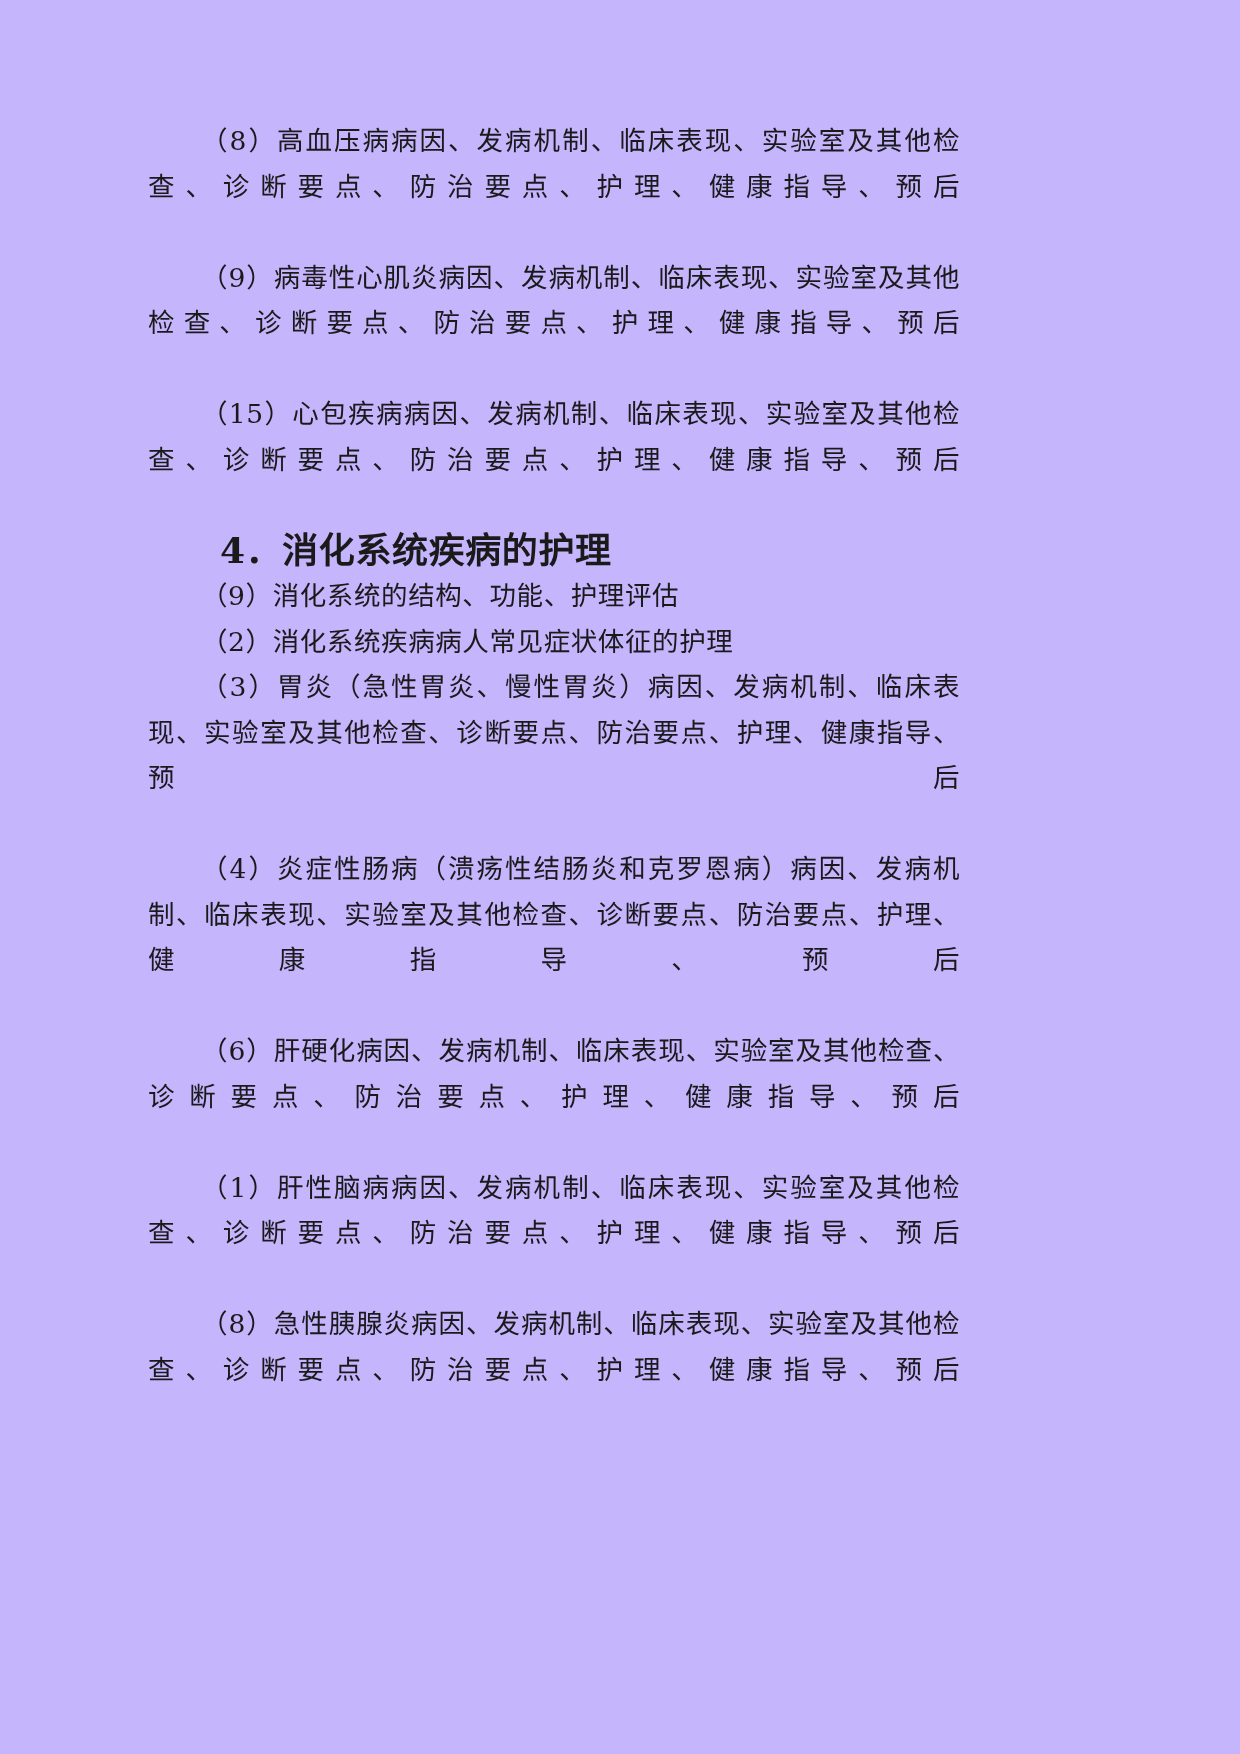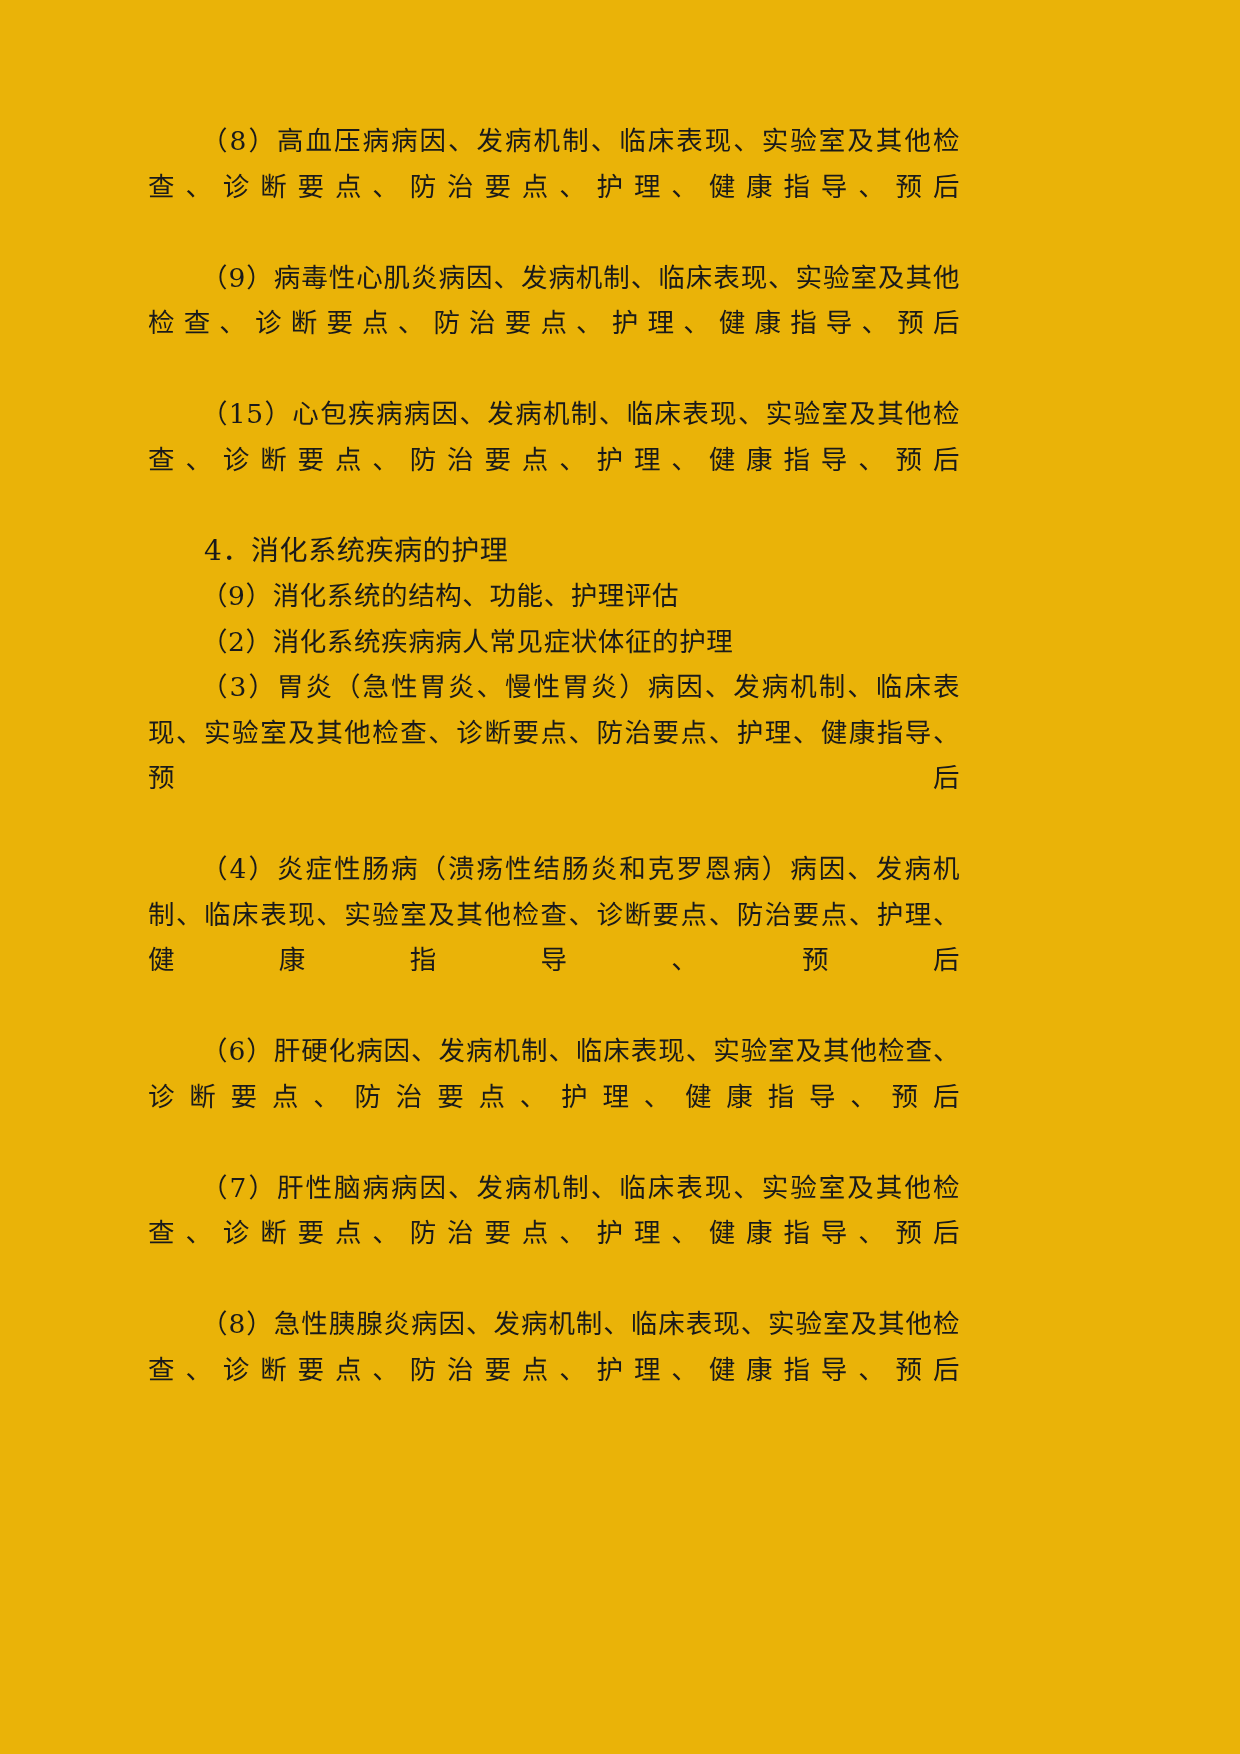"（8）高血压病病因、发病机制、临床表现、实验室及其他检查、诊断要点、防治要点、护" .page { background: #eab308 -> #c4b5fd }
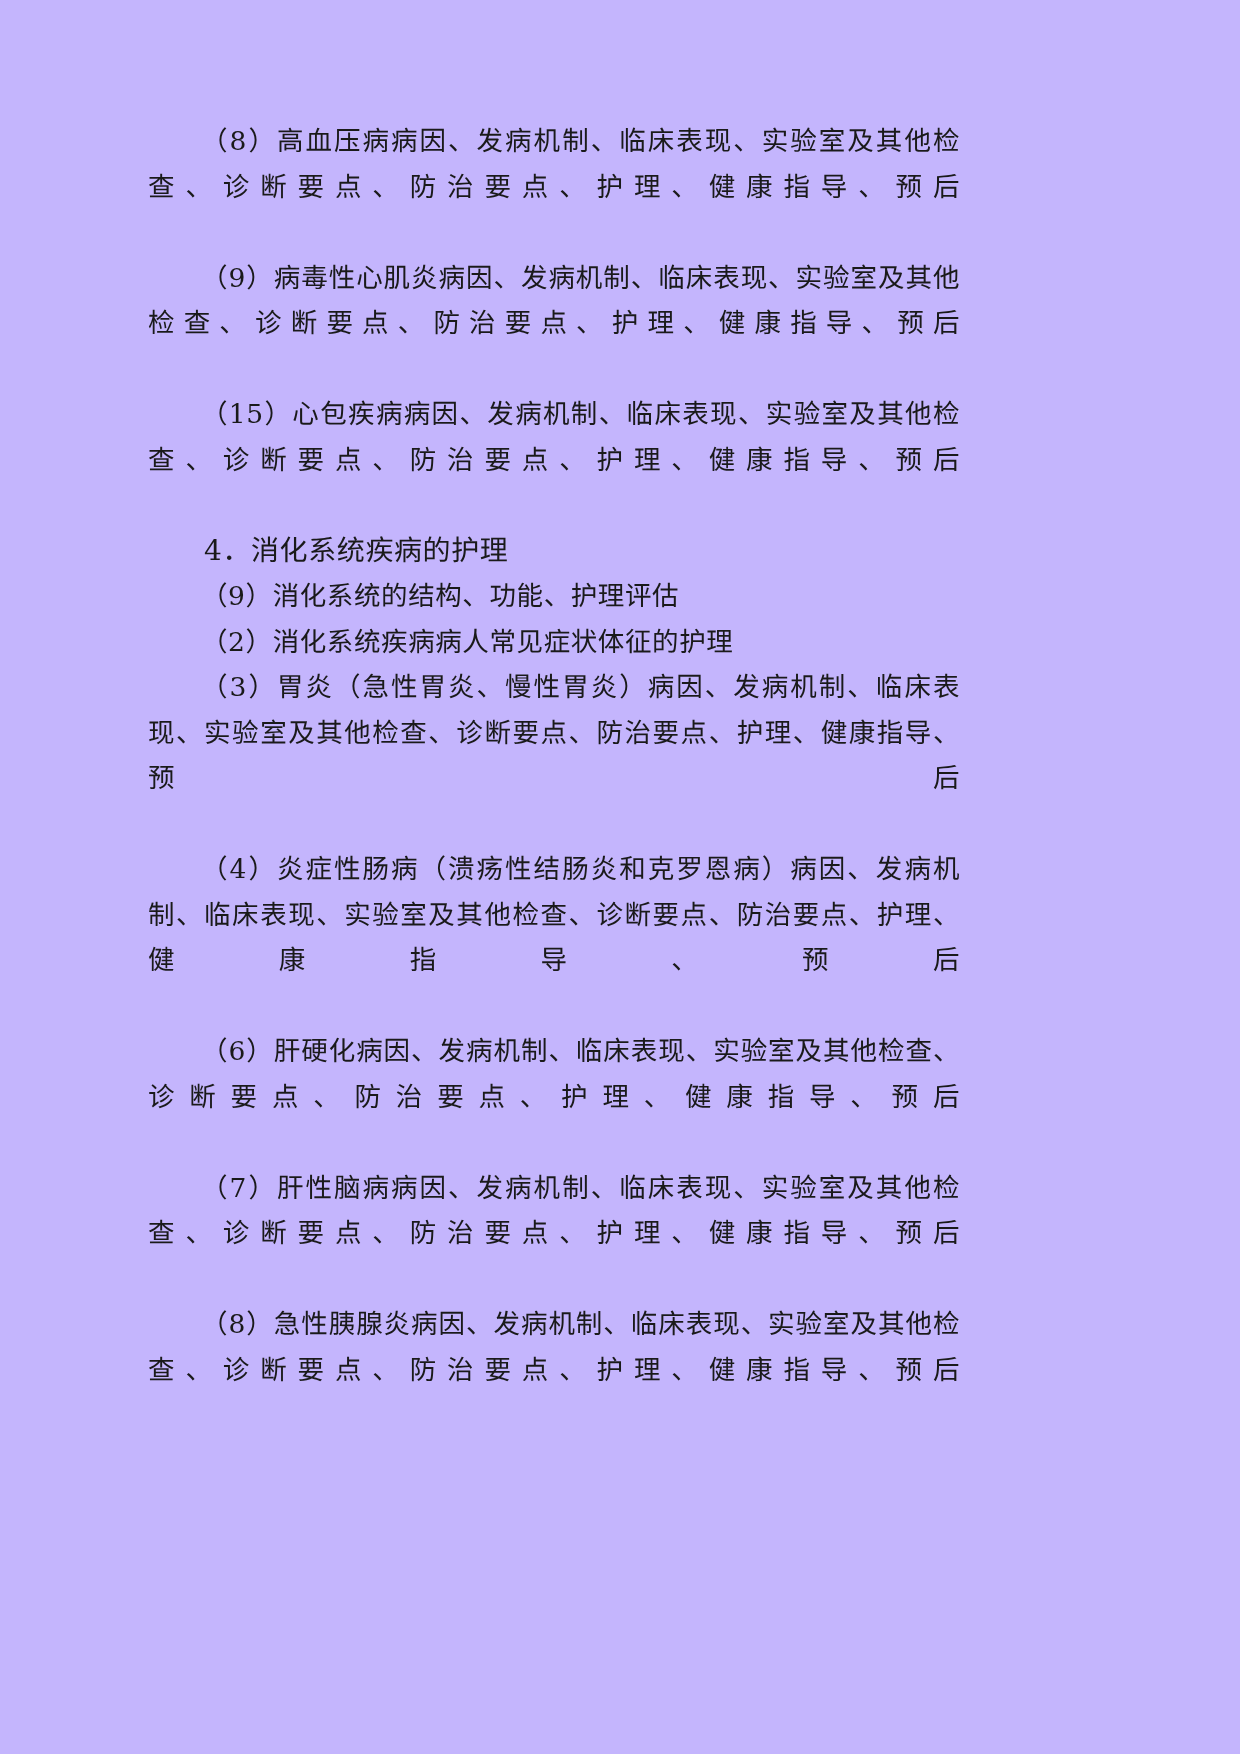"4．消化系统疾病的护理" .heading { font-size: 28px -> 36px; font-weight: 400 -> 700 }
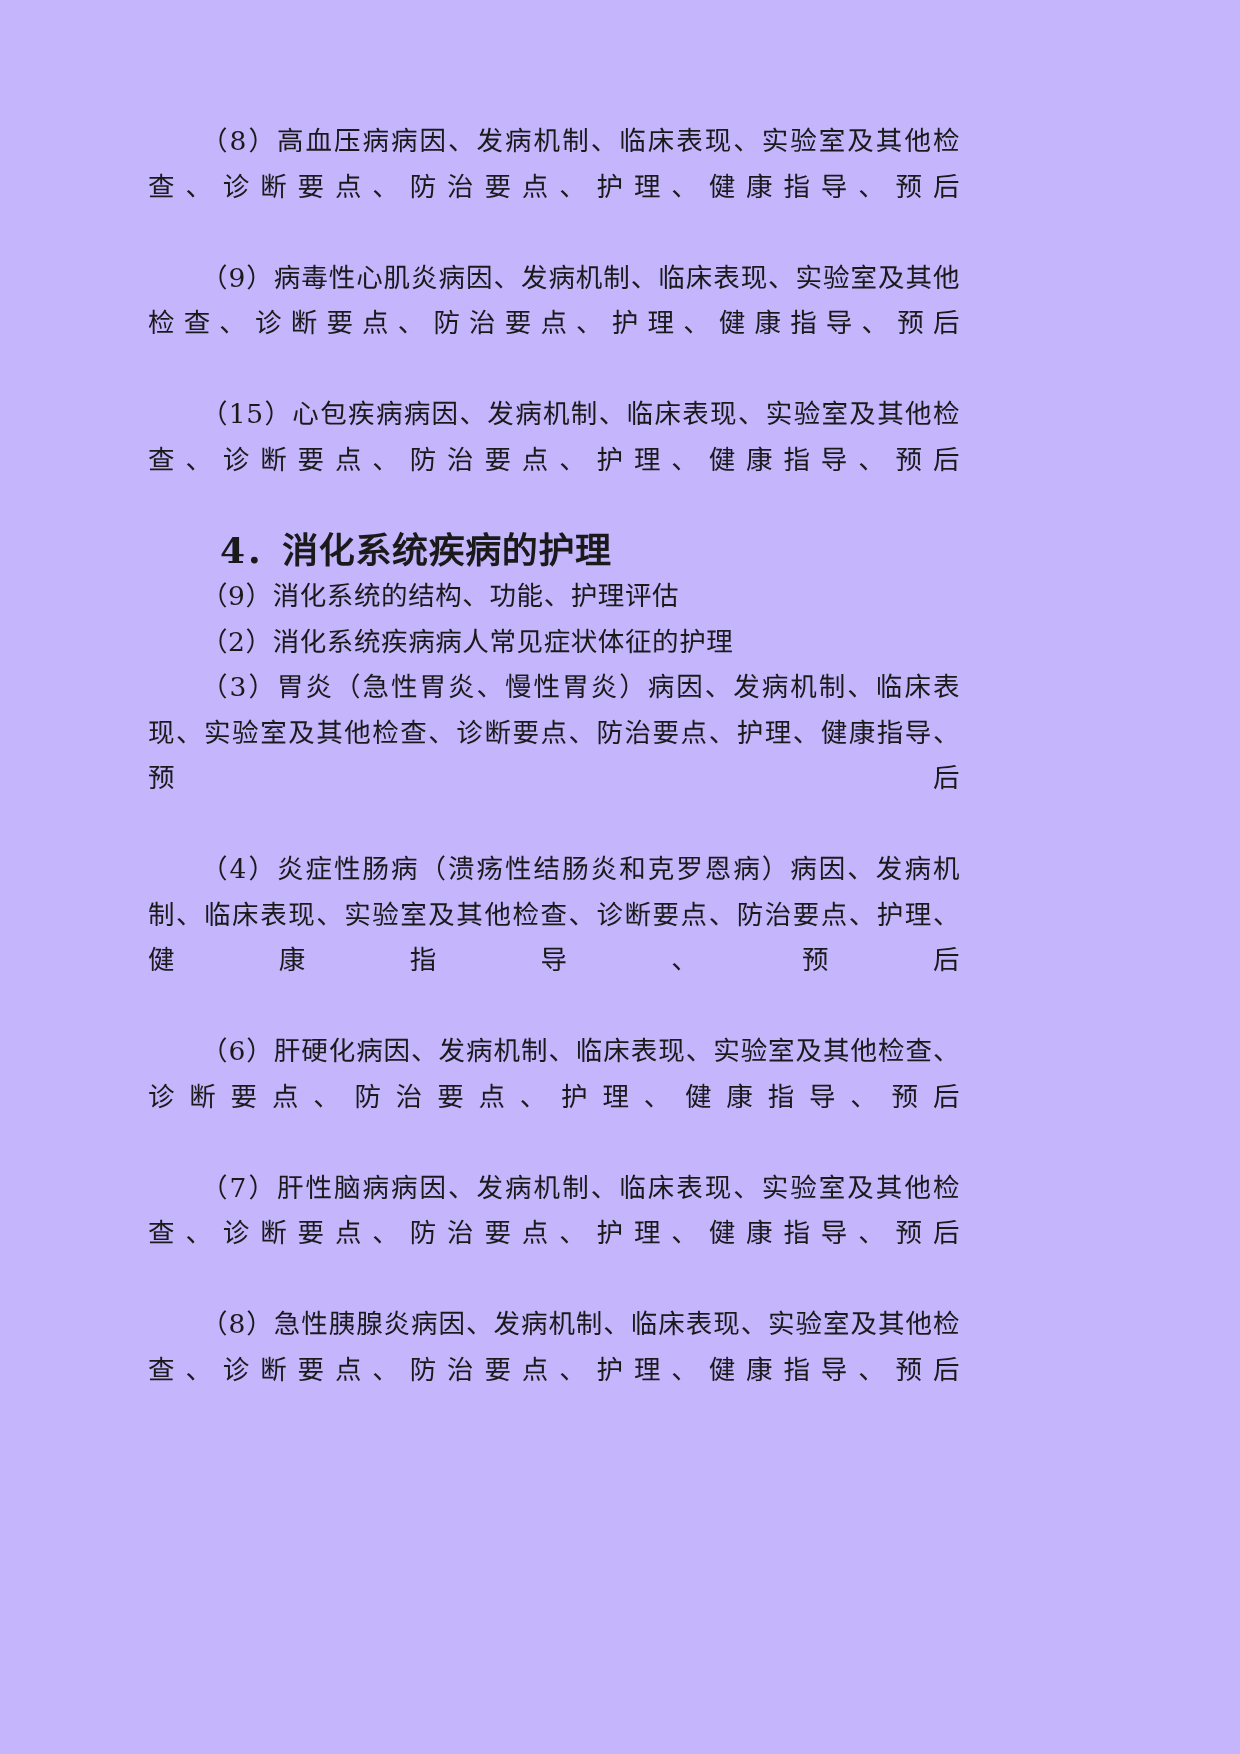"（7）肝性脑病病因、发病机制、临床表现、实验室及其他检查、诊断要点、防治要点、护" p.para { text: 7 -> 1 }
